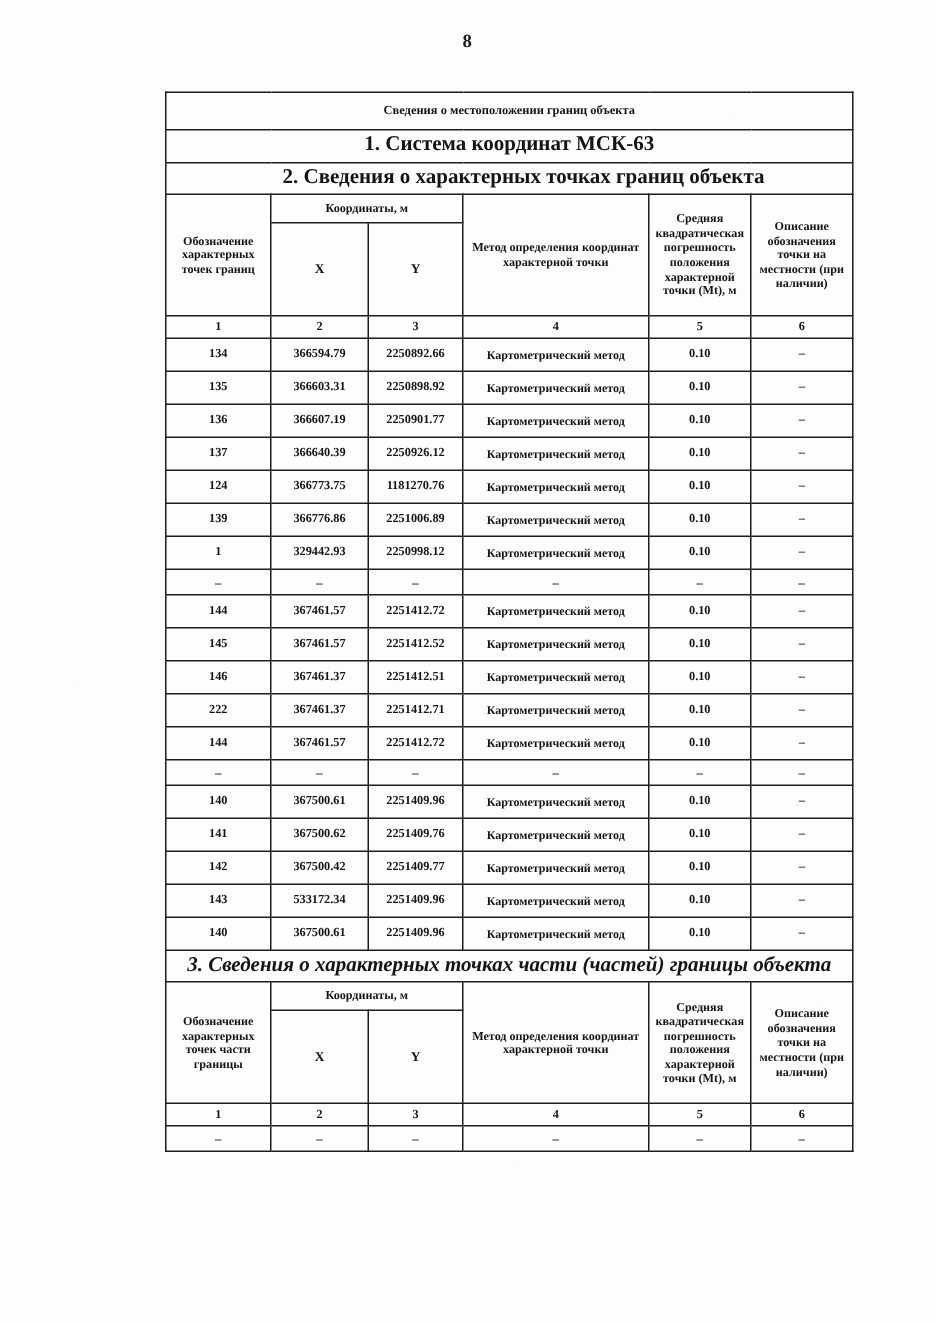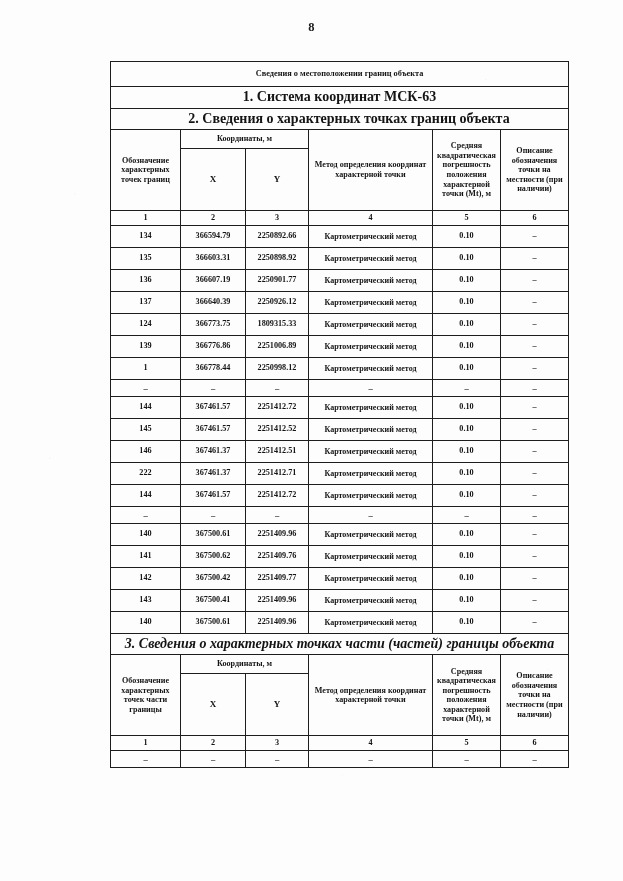"1809315.33" td.data { text: 1809315.33 -> 1181270.76 }
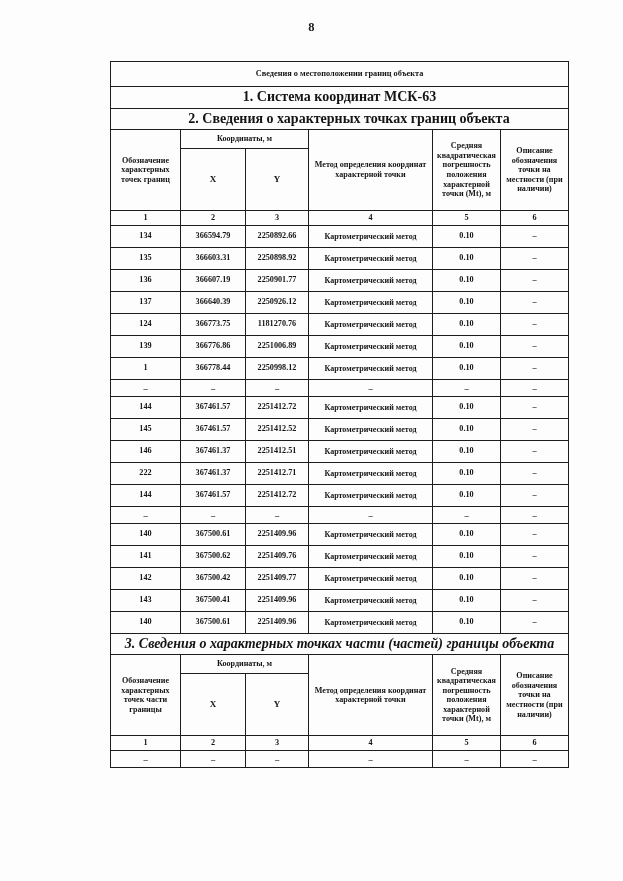"366778.44" td.data { text: 366778.44 -> 329442.93 }
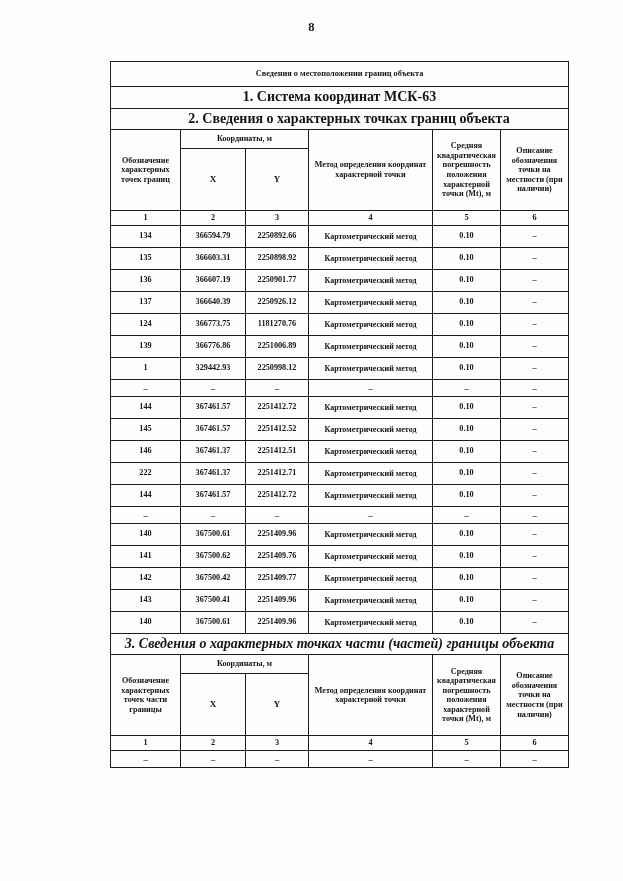"367500.41" td.data { text: 367500.41 -> 533172.34 }
